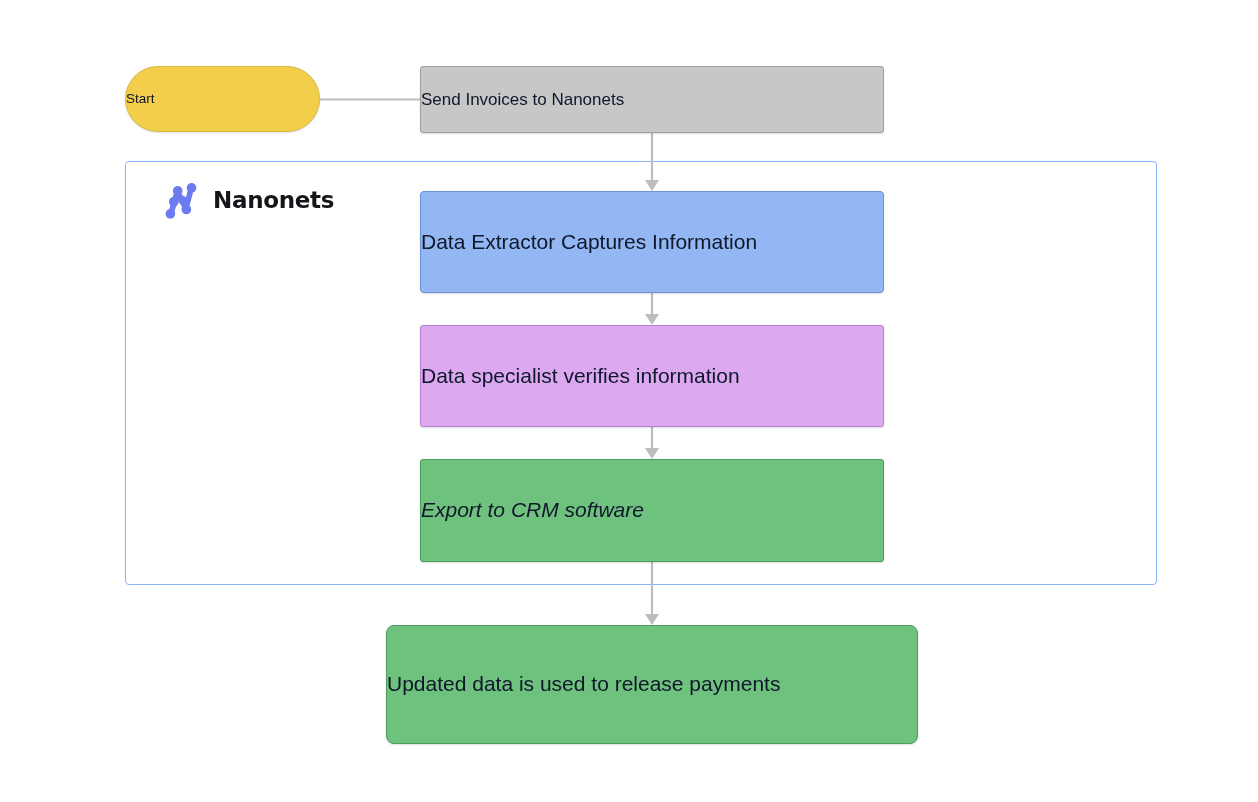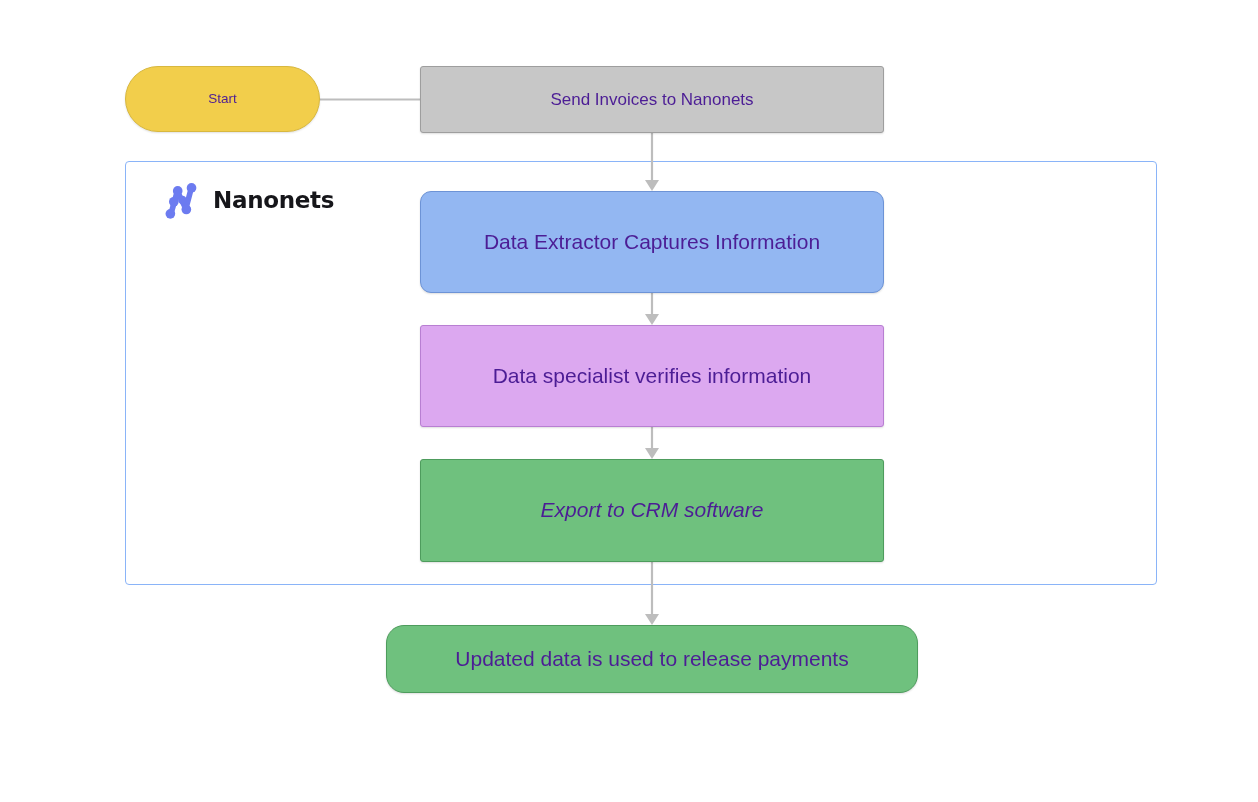"Start" .node { color: #4c1d95 -> #0f172a; justify-content: center -> flex-start }
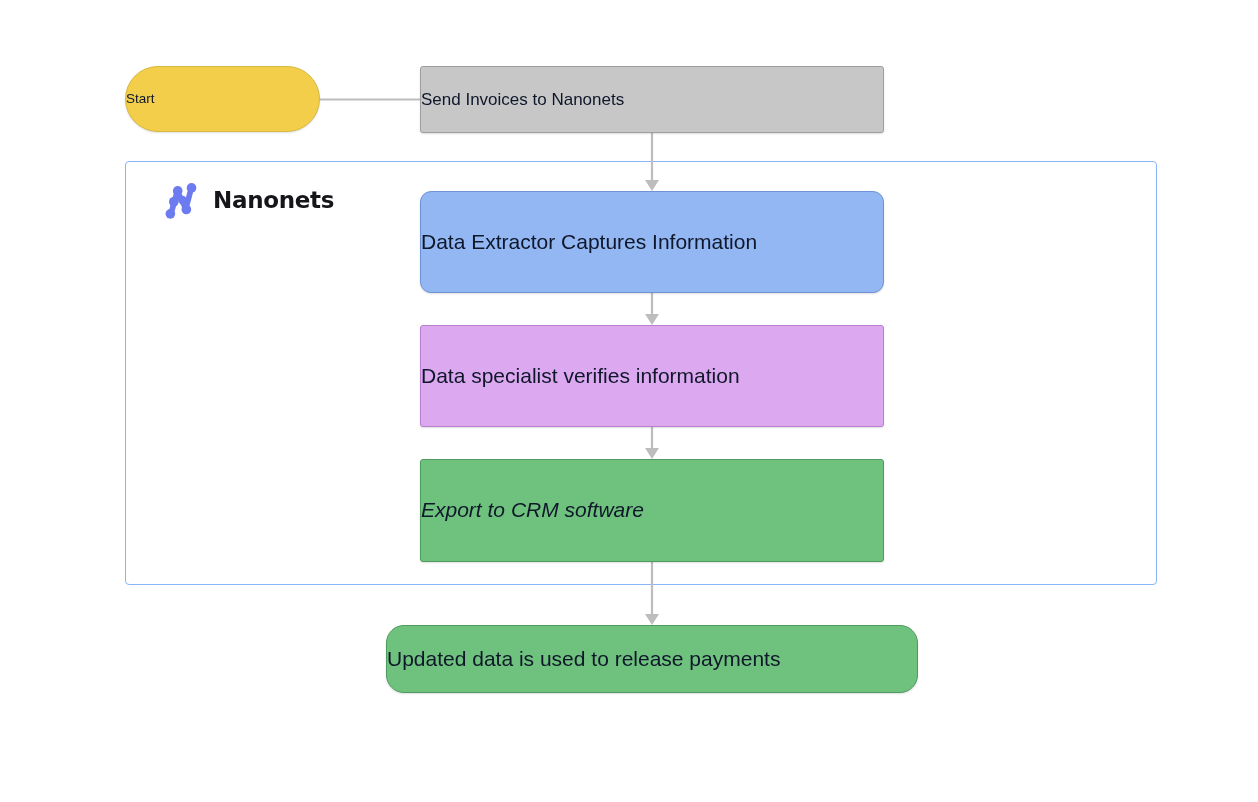"Data Extractor Captures Information" .blue-box { border-radius: 11px -> 4px }
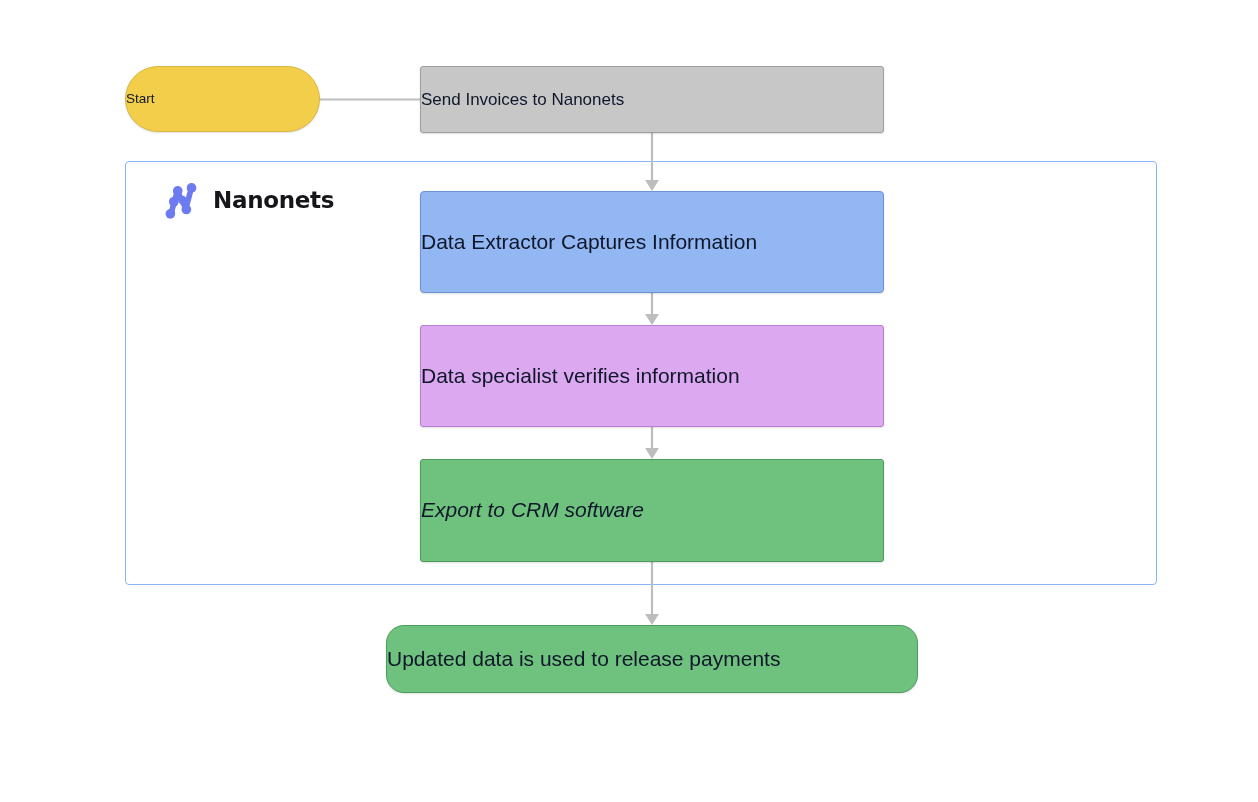"Updated data is used to" .end-pill { border-radius: 18px -> 8px; height: 68px -> 119px }
